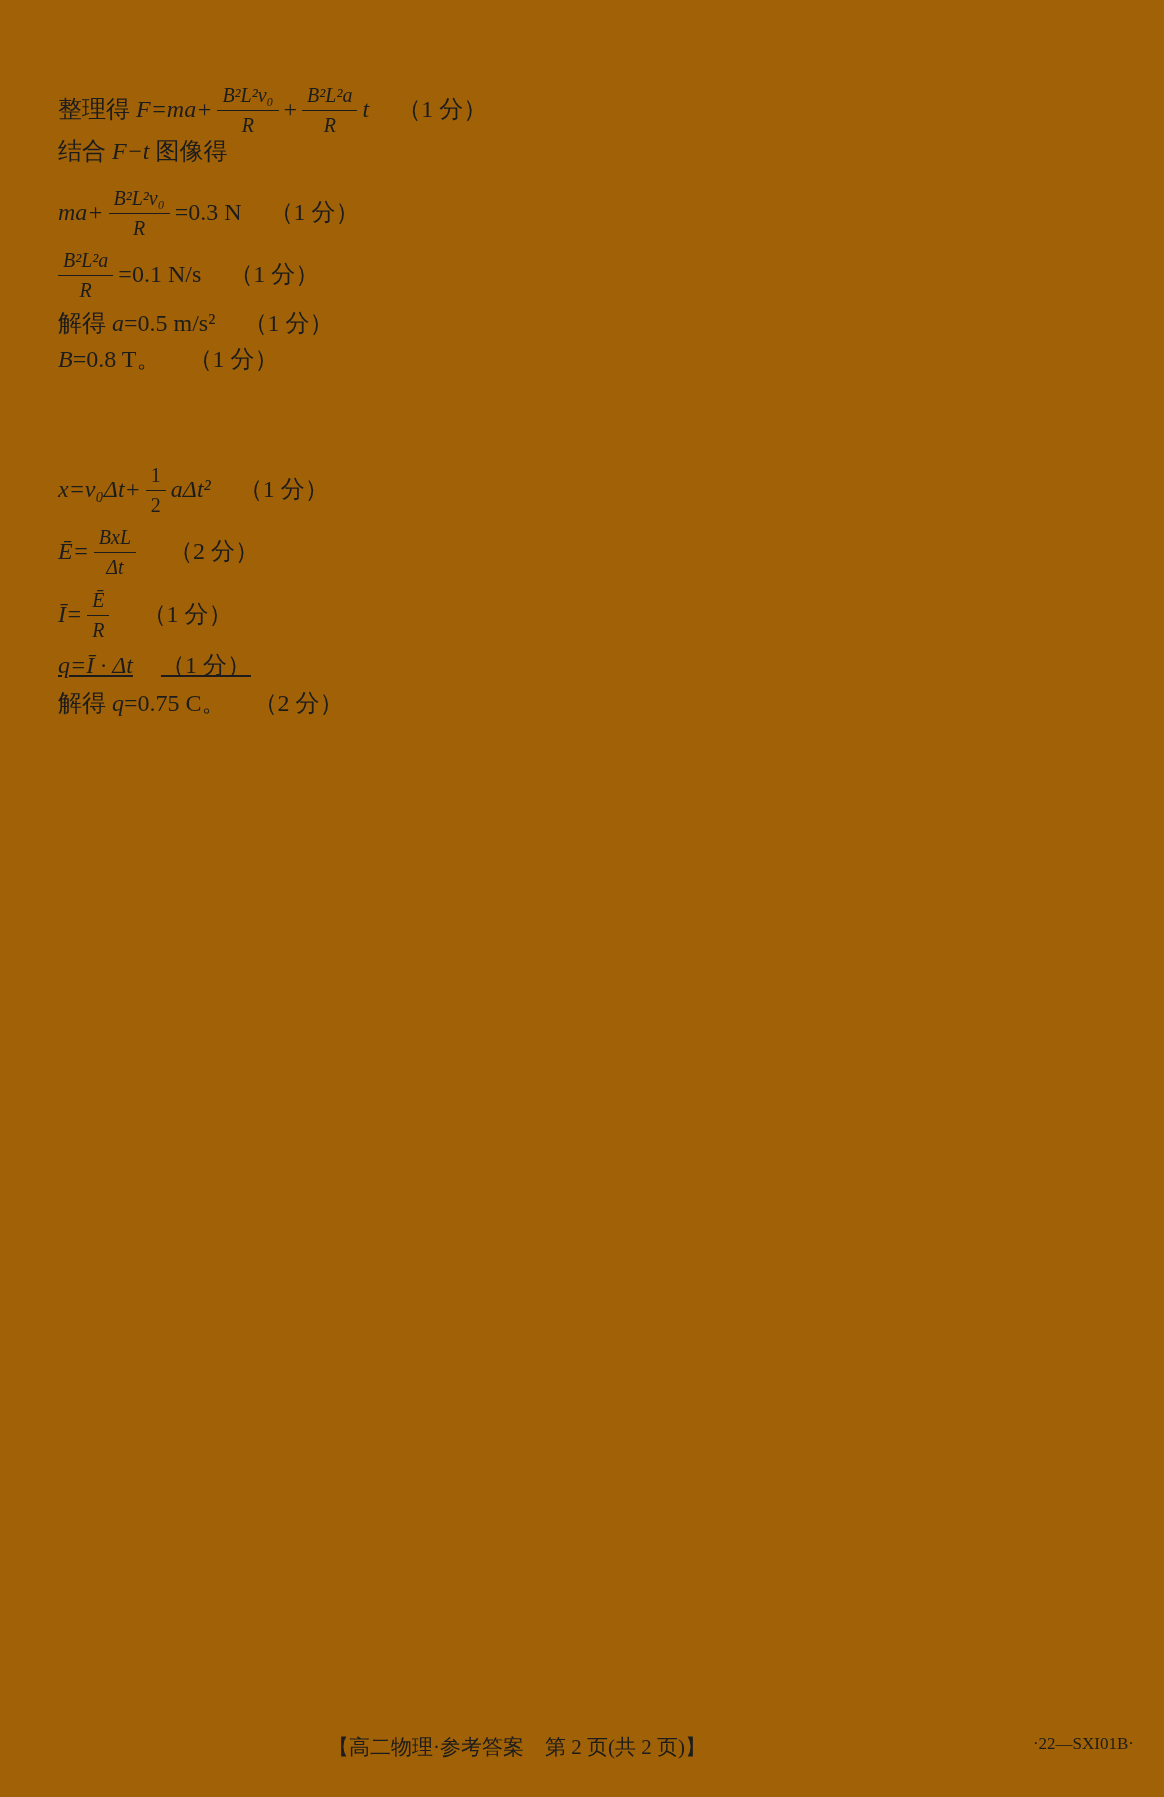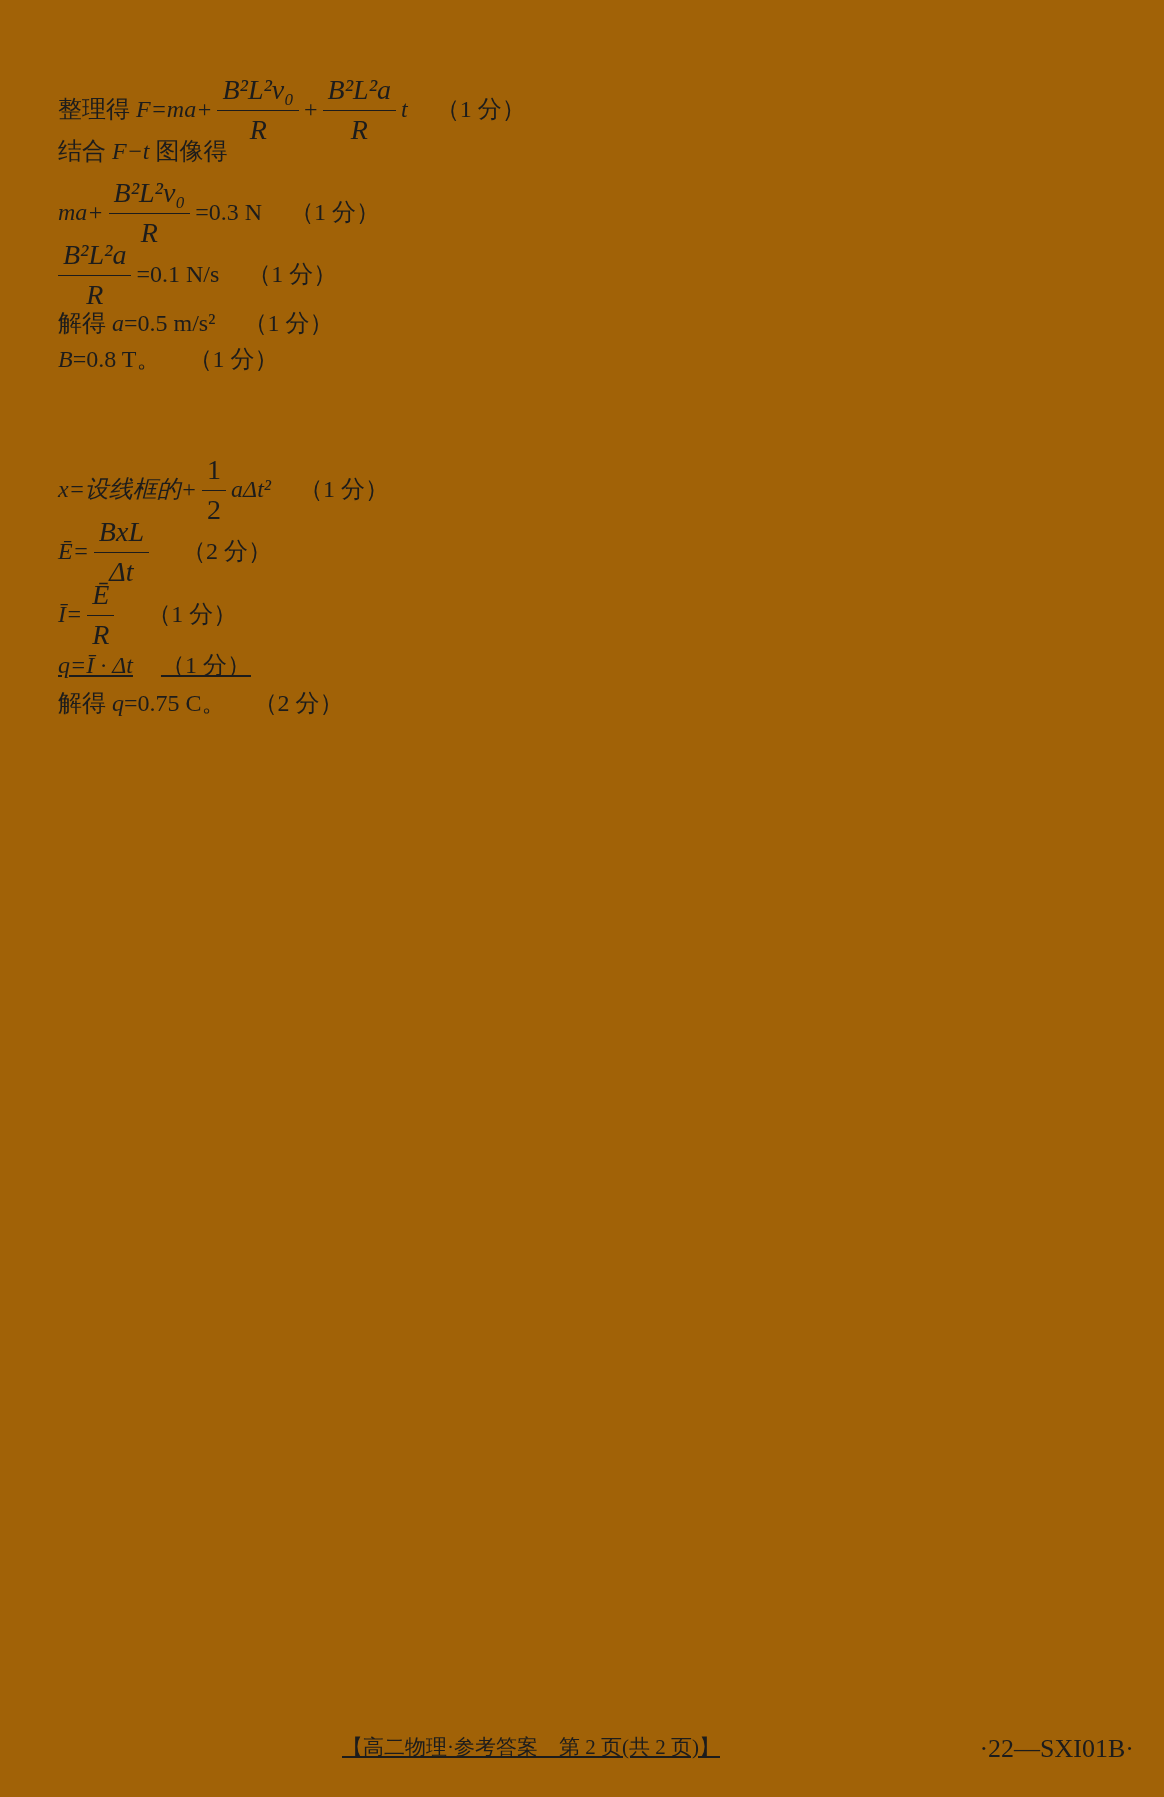"B²L²v₀" .frac { font-size: 28px -> 20px }
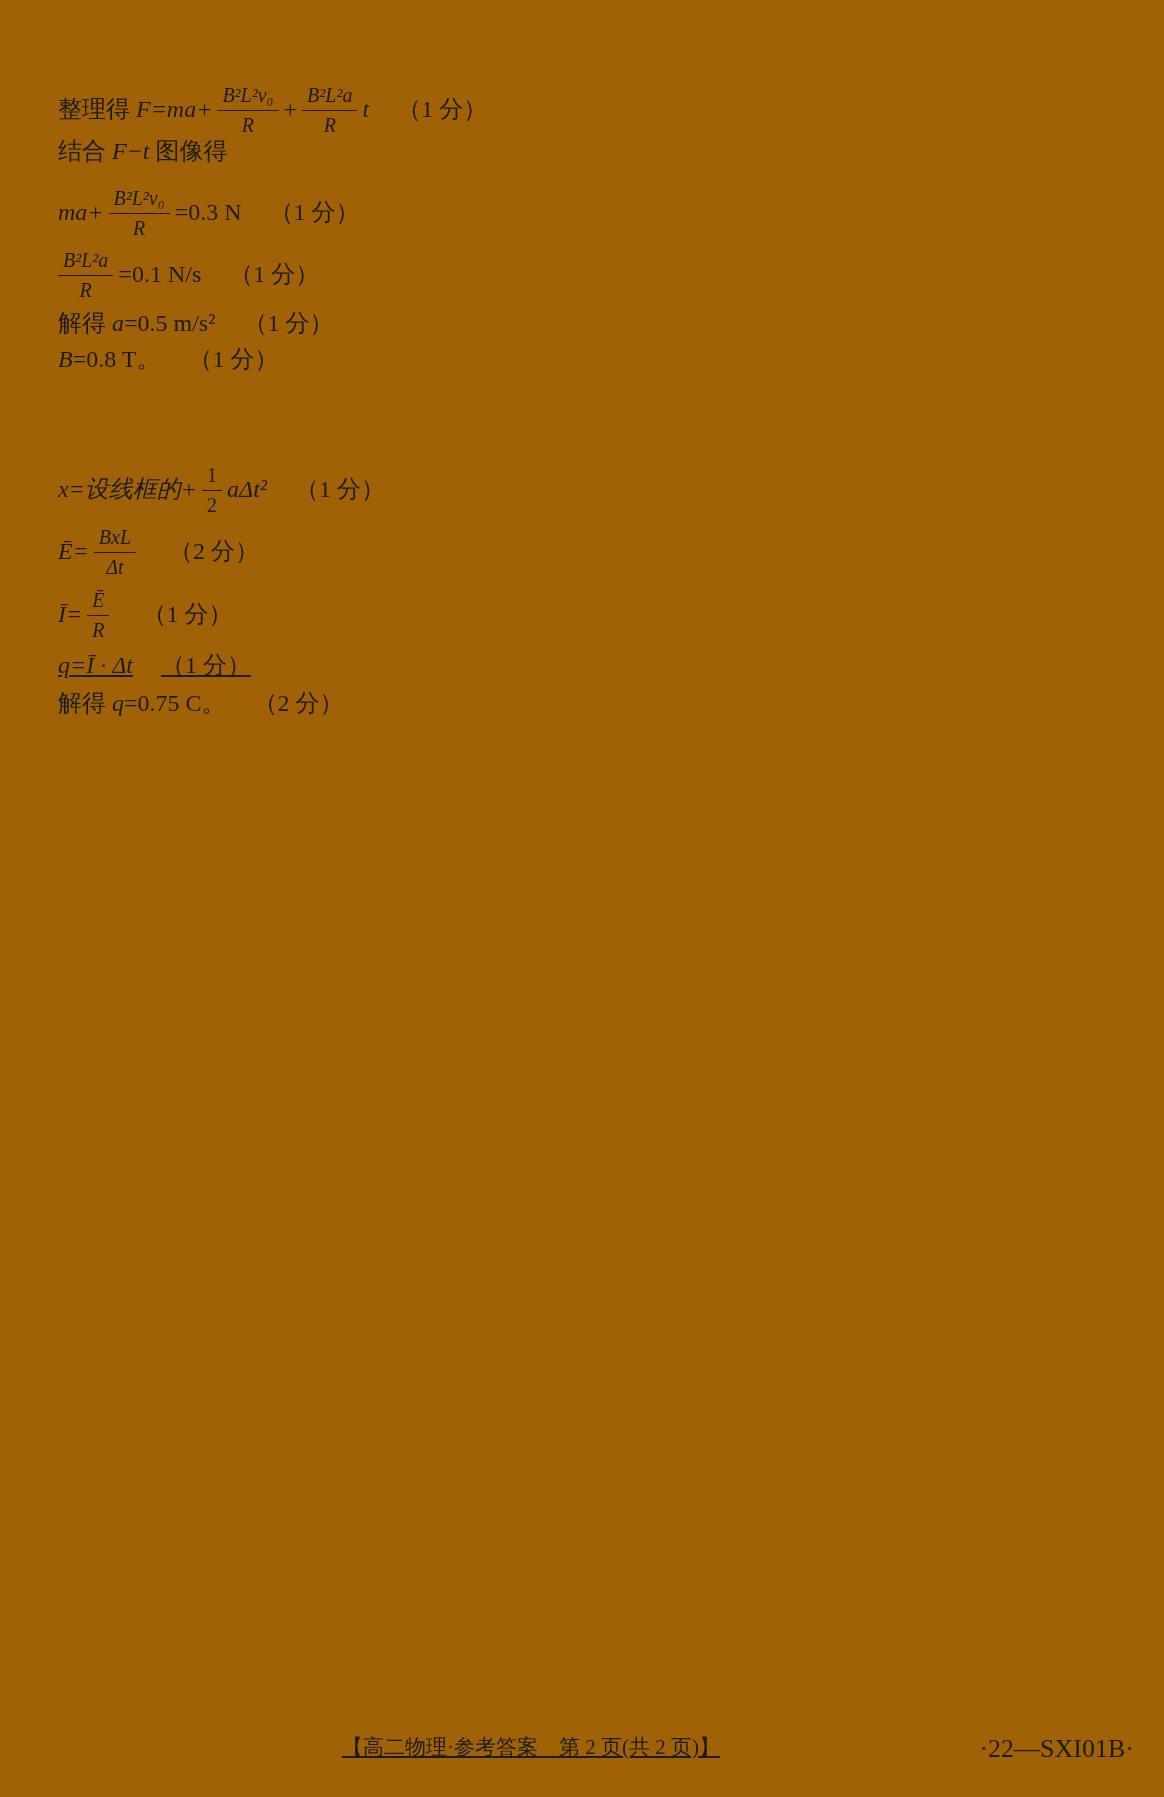"x=设线框的+" span.math { text: 设线框的+ -> v₀Δt+ }
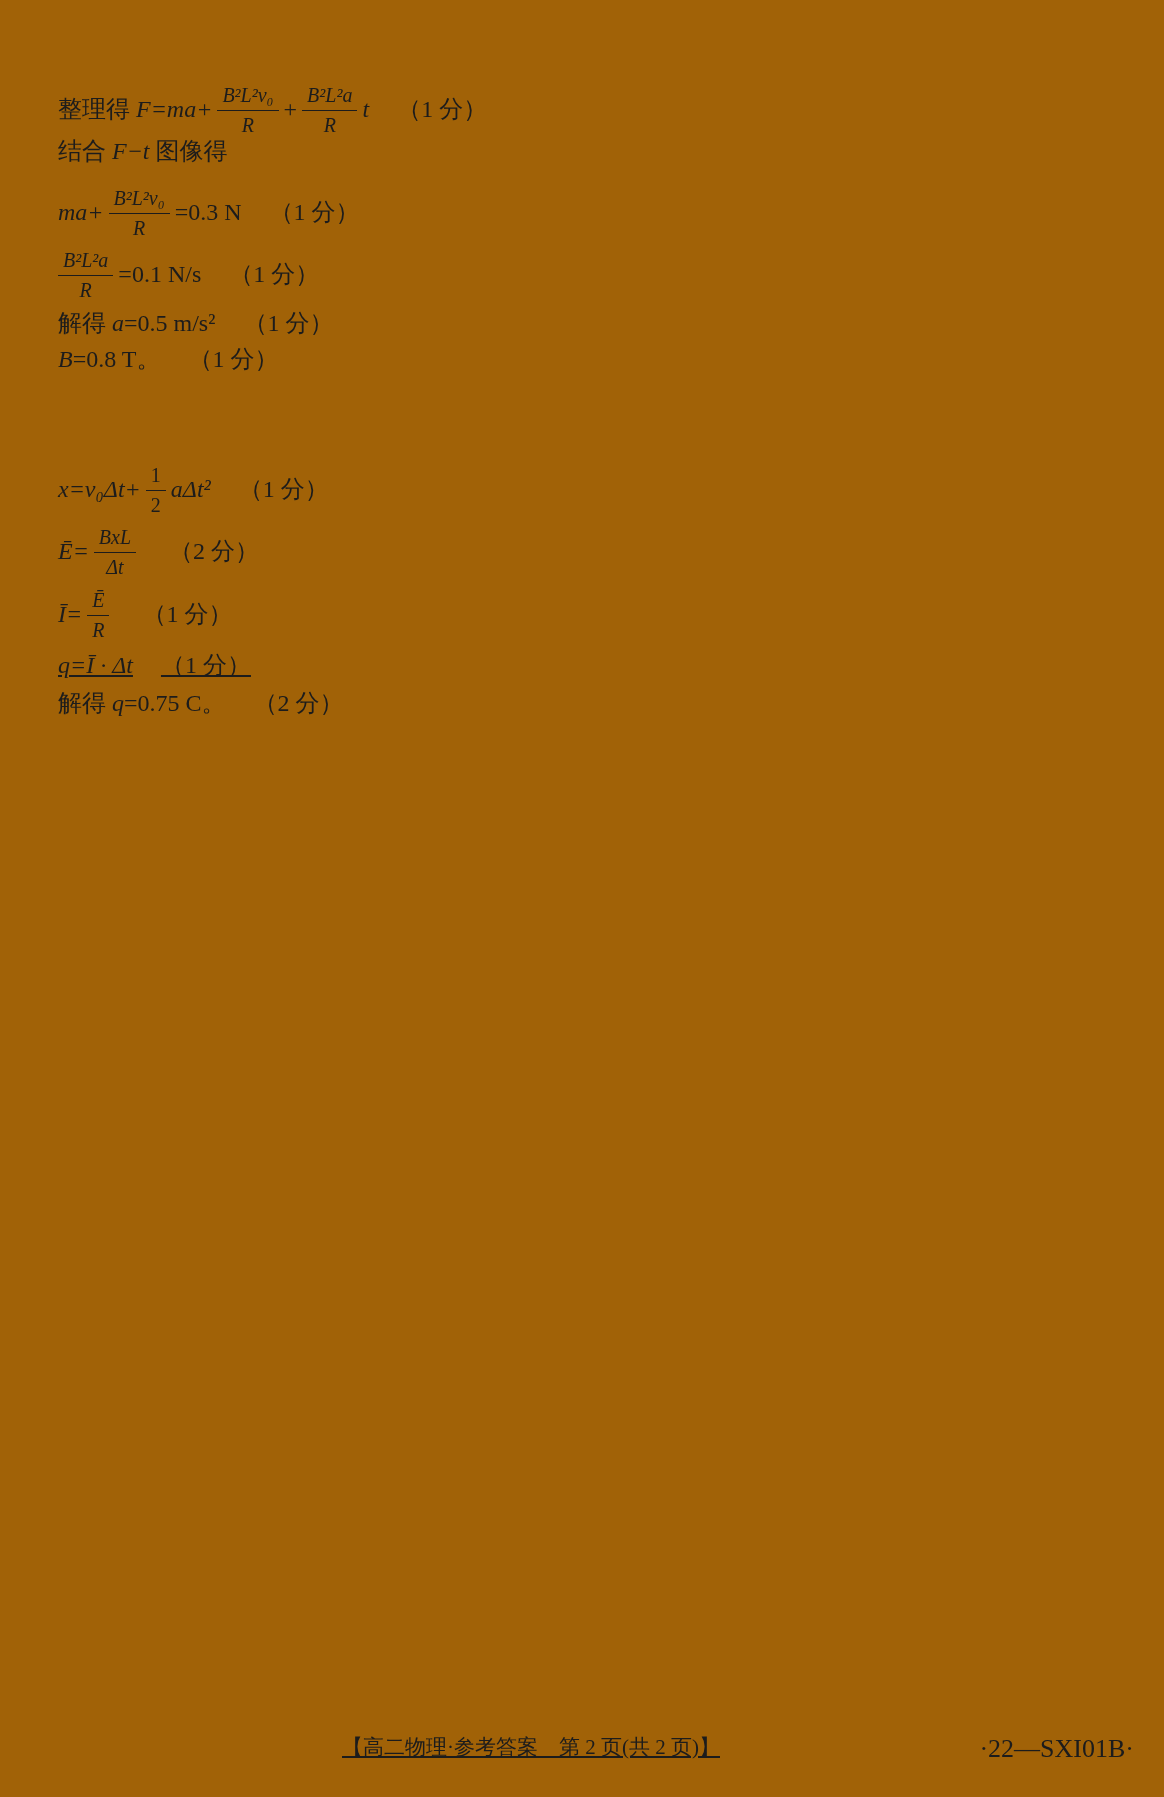"【高二物理·参考答案 第 2 页(共 2" .footer-left { left: 342px -> 328px; text-decoration: underline -> none }
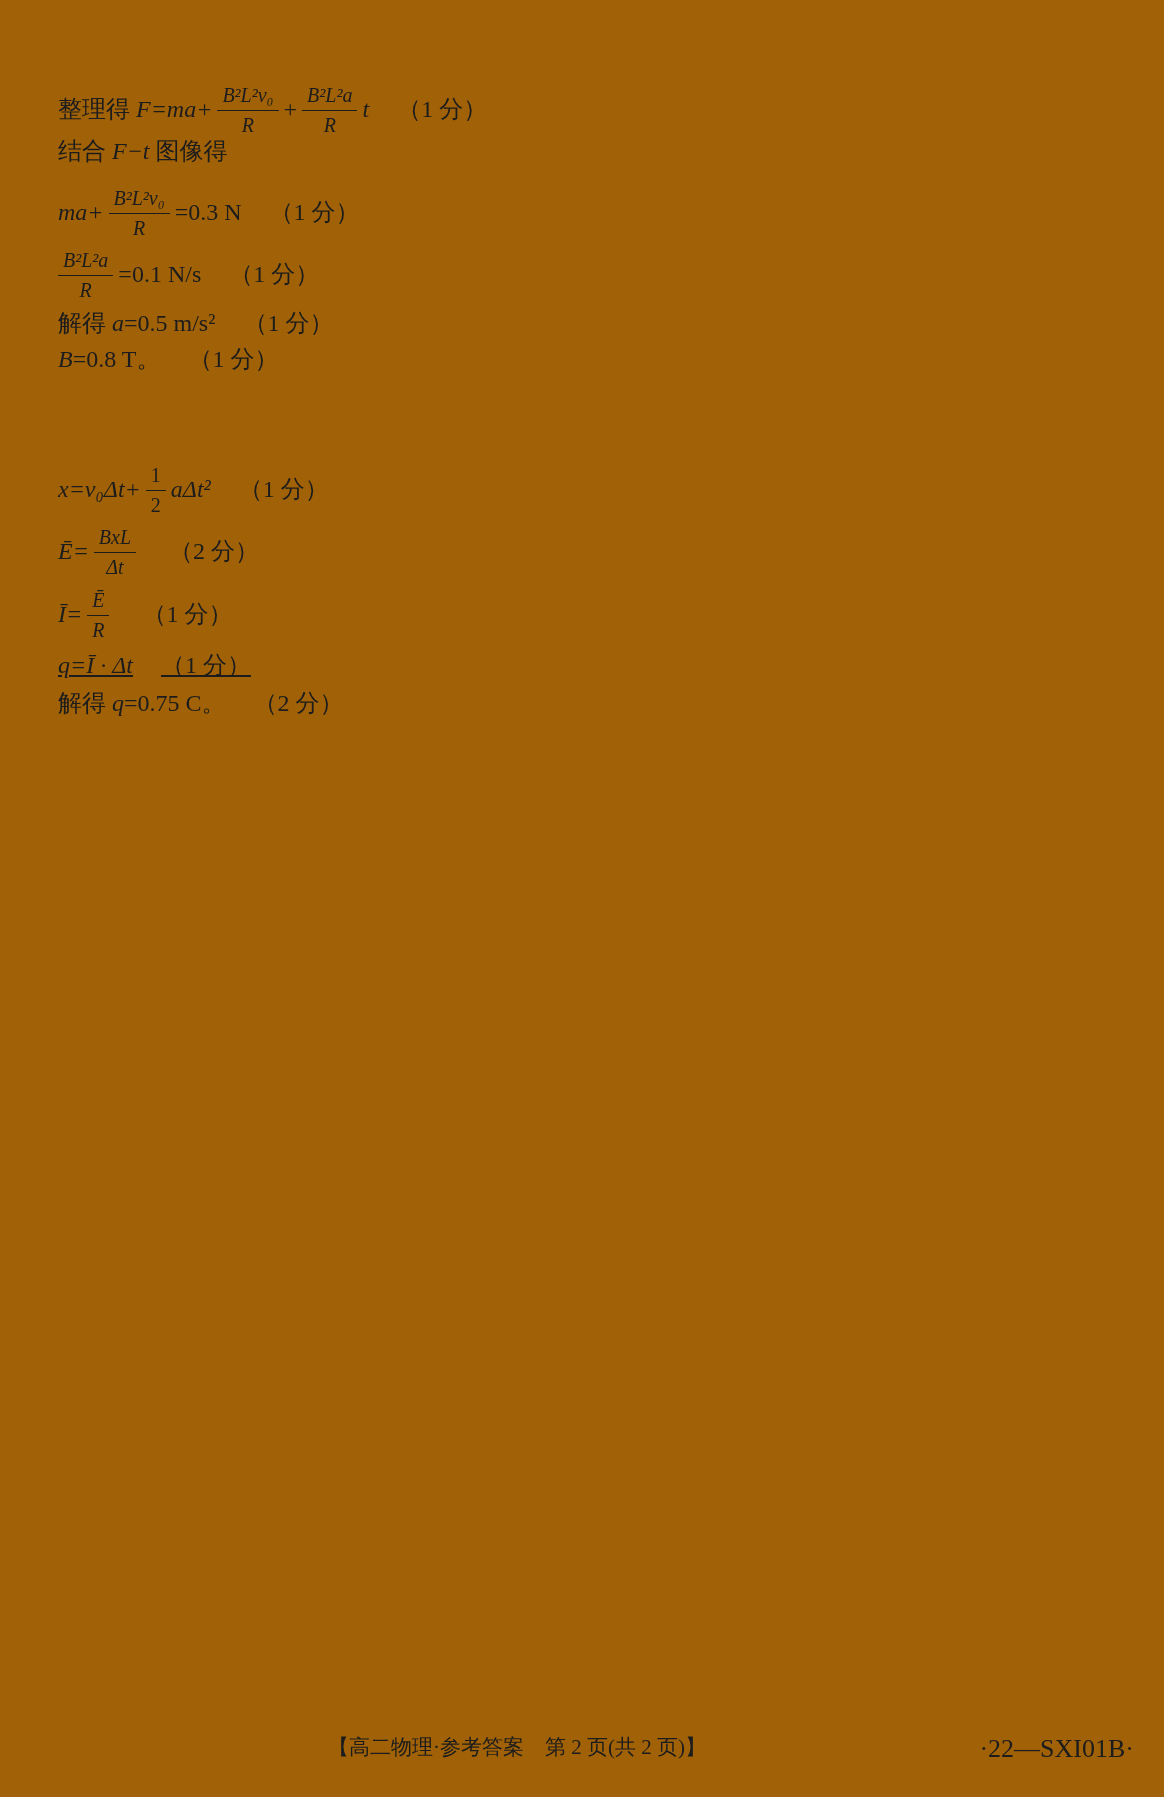"·22—SXI01B·" .footer-right { font-size: 26px -> 17px }
